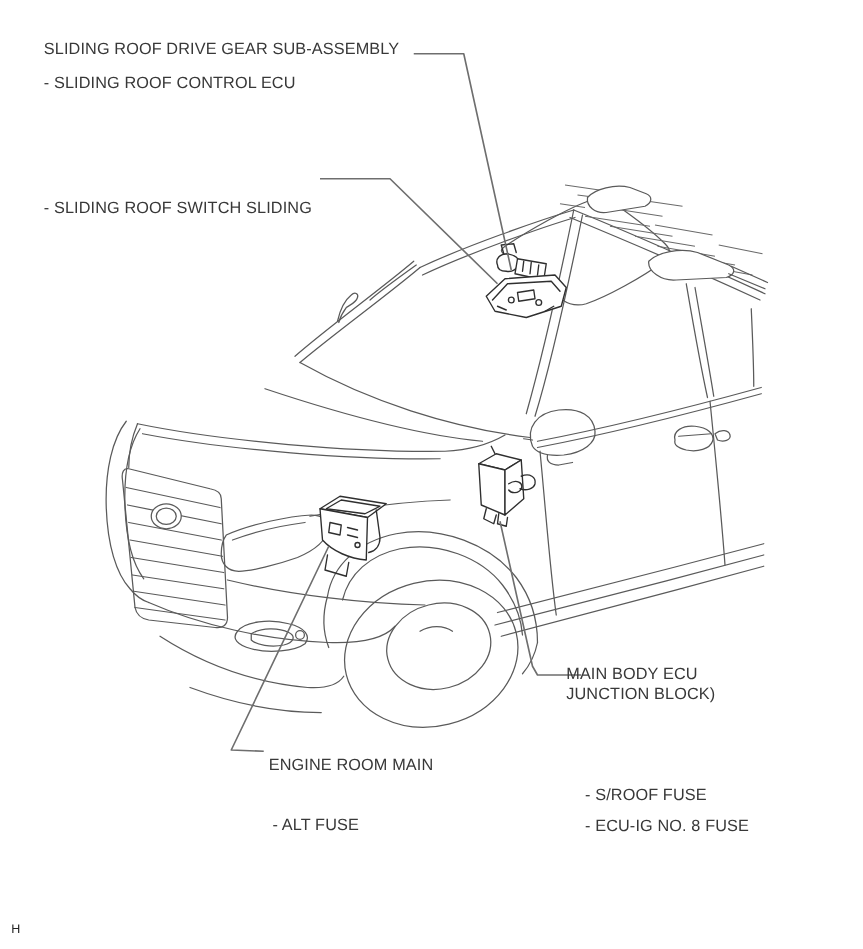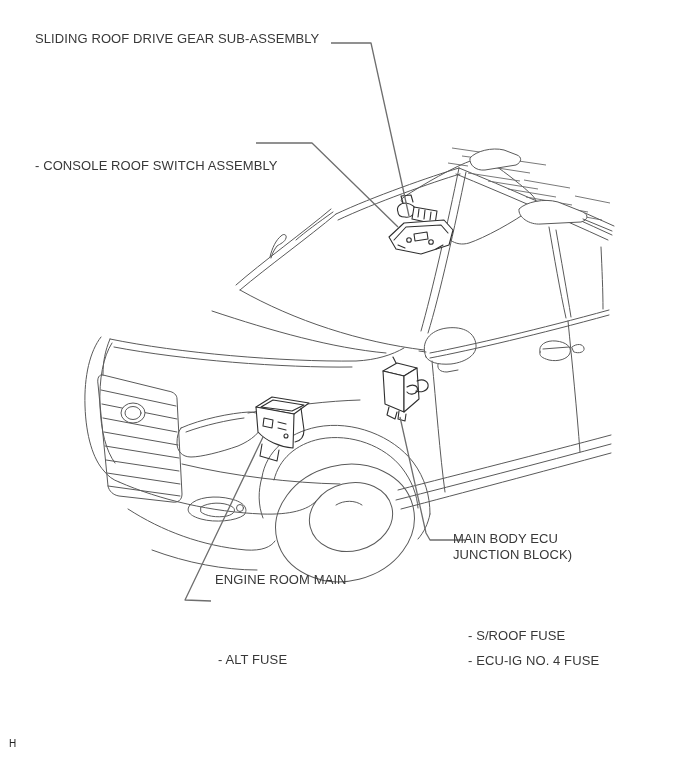"- SLIDING ROOF CONTROL ECU" div.lbl { html: none -> <div>- SLIDING ROOF CONTROL ECU</div> }
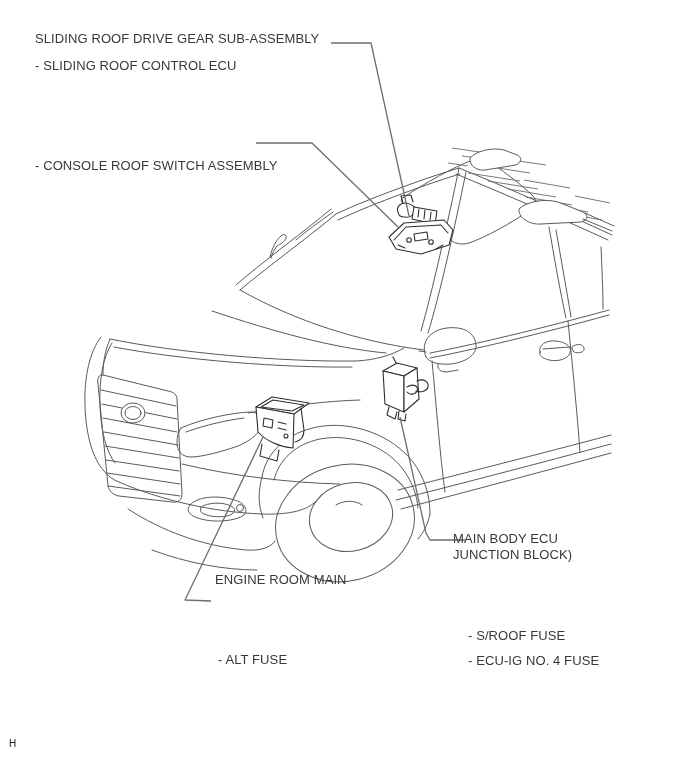"- CONSOLE ROOF SWITCH ASSEMBLY" div.lbl { text: CONSOLE ROOF SWITCH ASSEMBLY -> SLIDING ROOF SWITCH SLIDING }
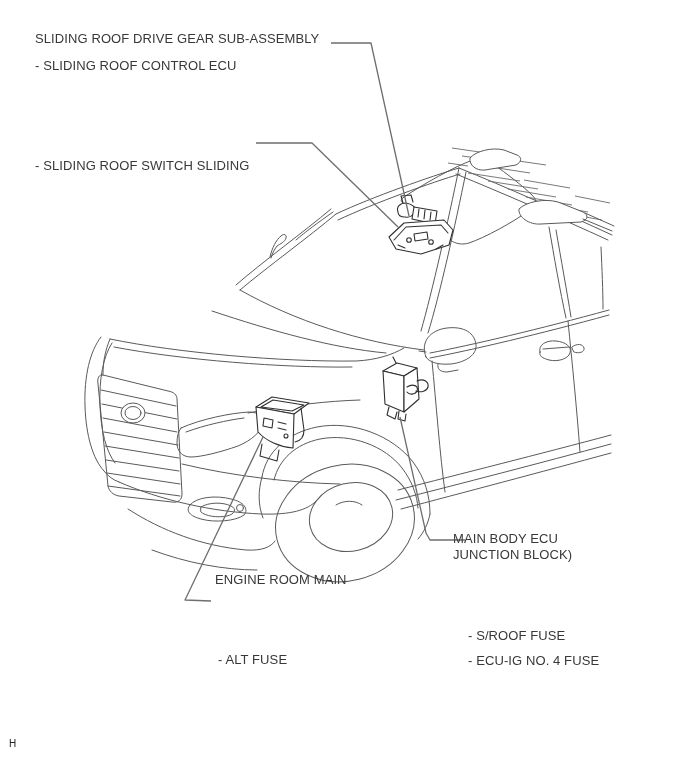"ENGINE ROOM MAIN" div.lbl { top: 570px -> 602px }
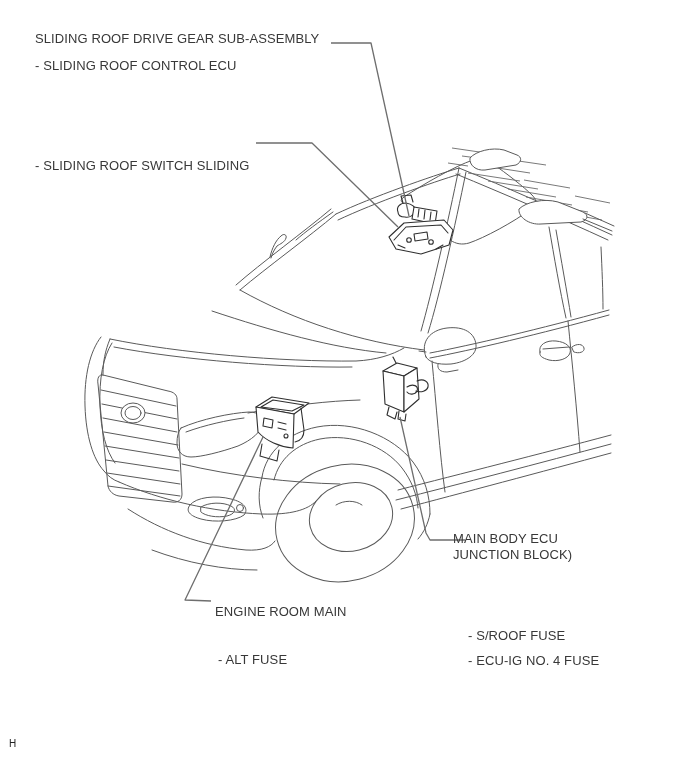"- ECU-IG NO. 4 FUSE" div.lbl { text: 4 -> 8 }
